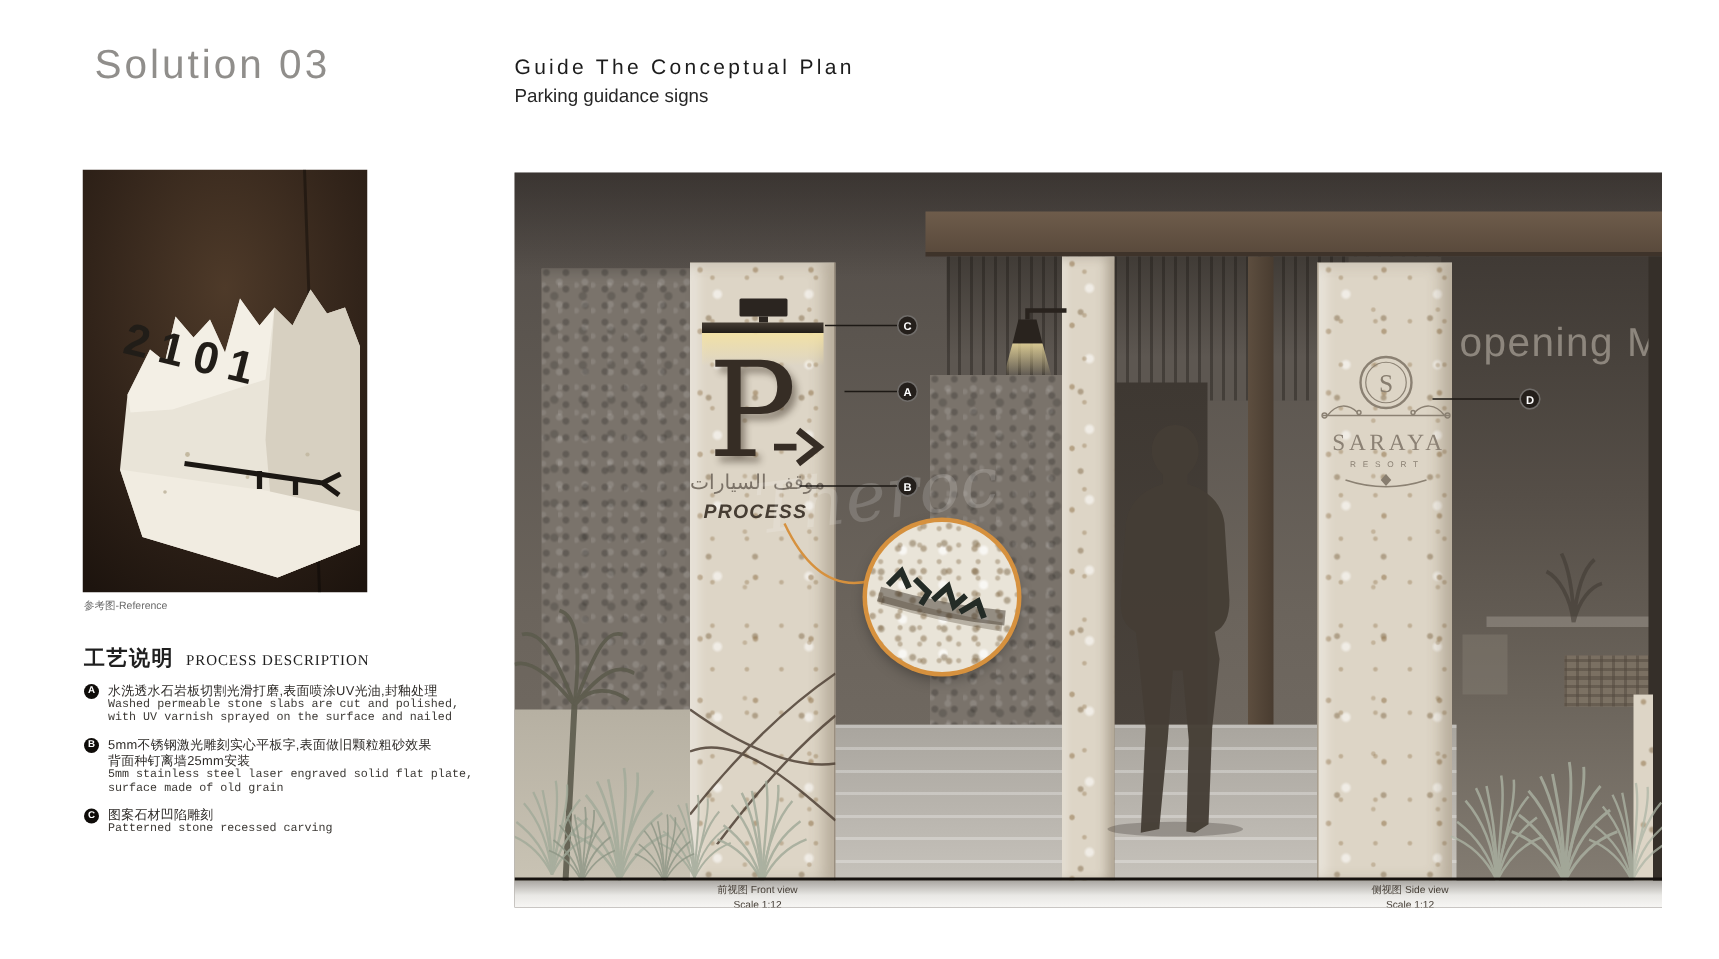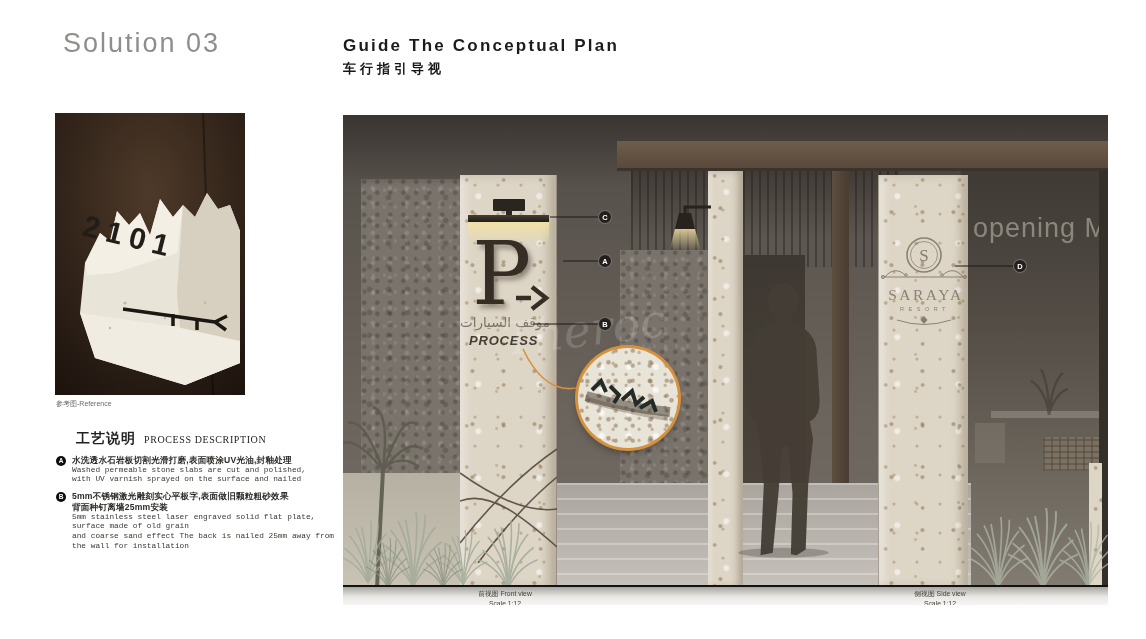"Guide The Conceptual Plan" .hdr h1 { font-size: 17px -> 14px; font-weight: 700 -> 400 }
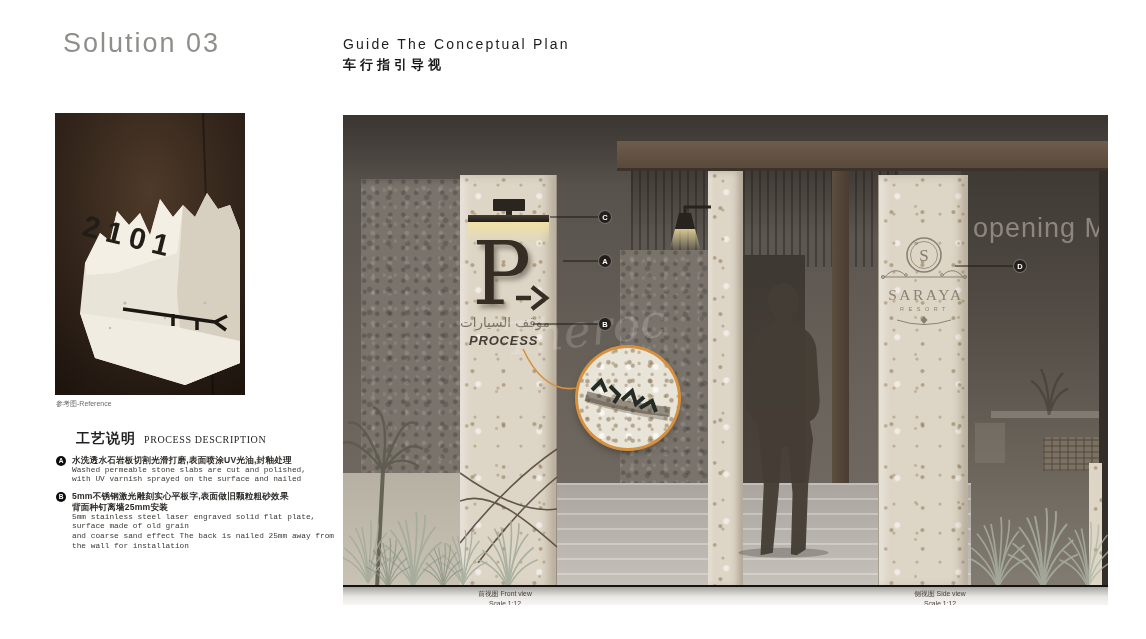"Parking guidance signs" div.sub-en { html: none -> <div>Parking guidance signs</div> }
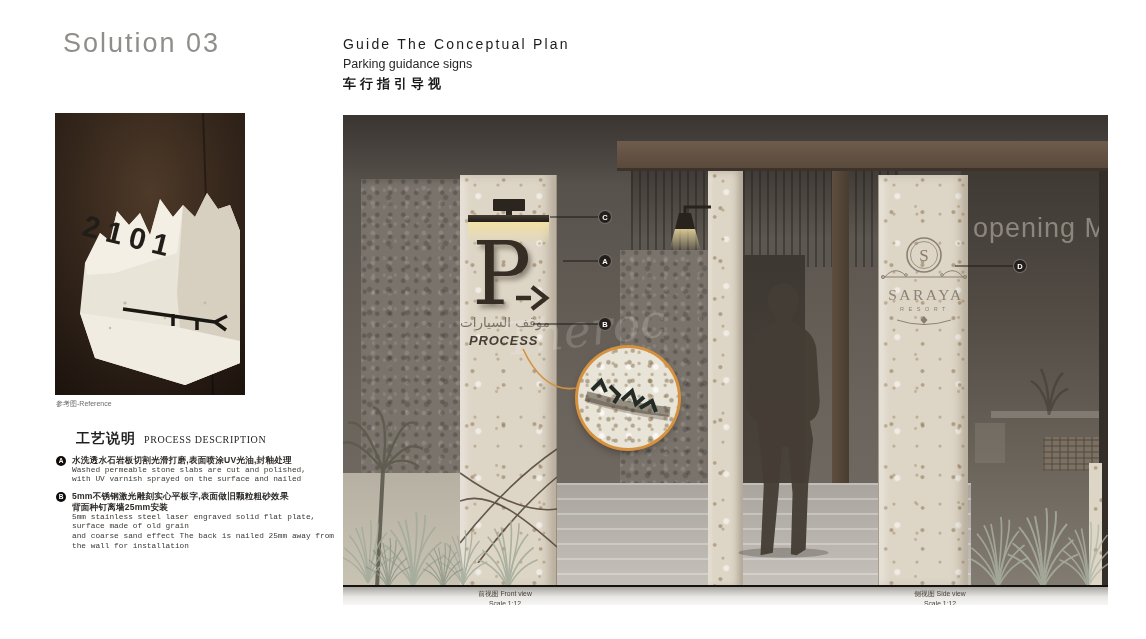"车行指引导视" div.sub-zh { html: <div>车行指引导视</div> -> none }
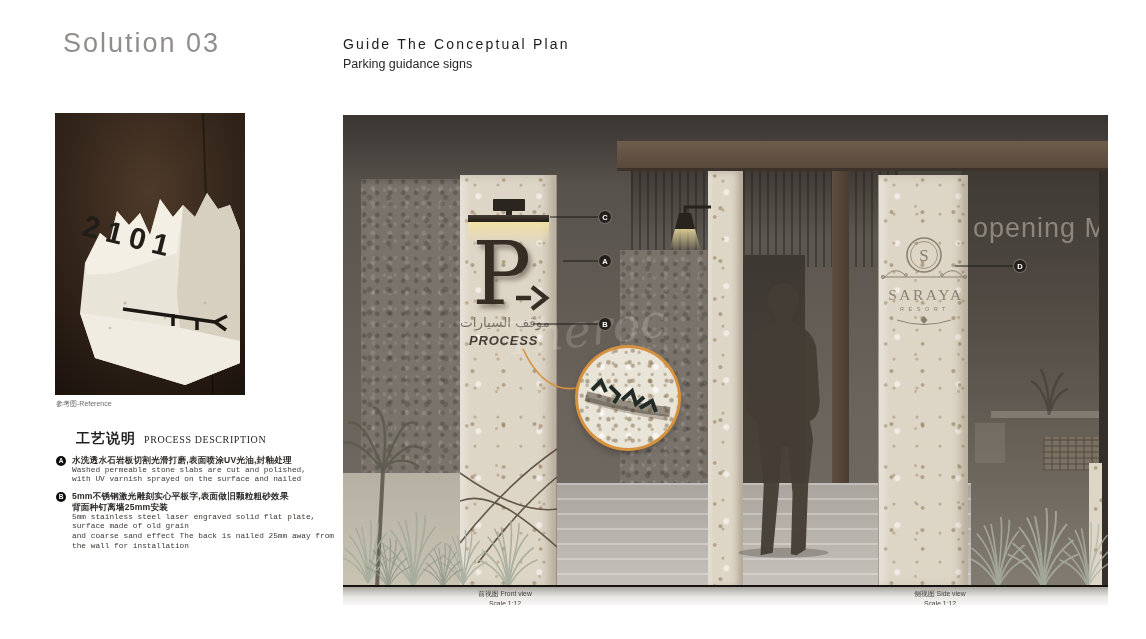"工艺说明" .process-head { margin-left: 20px -> none }
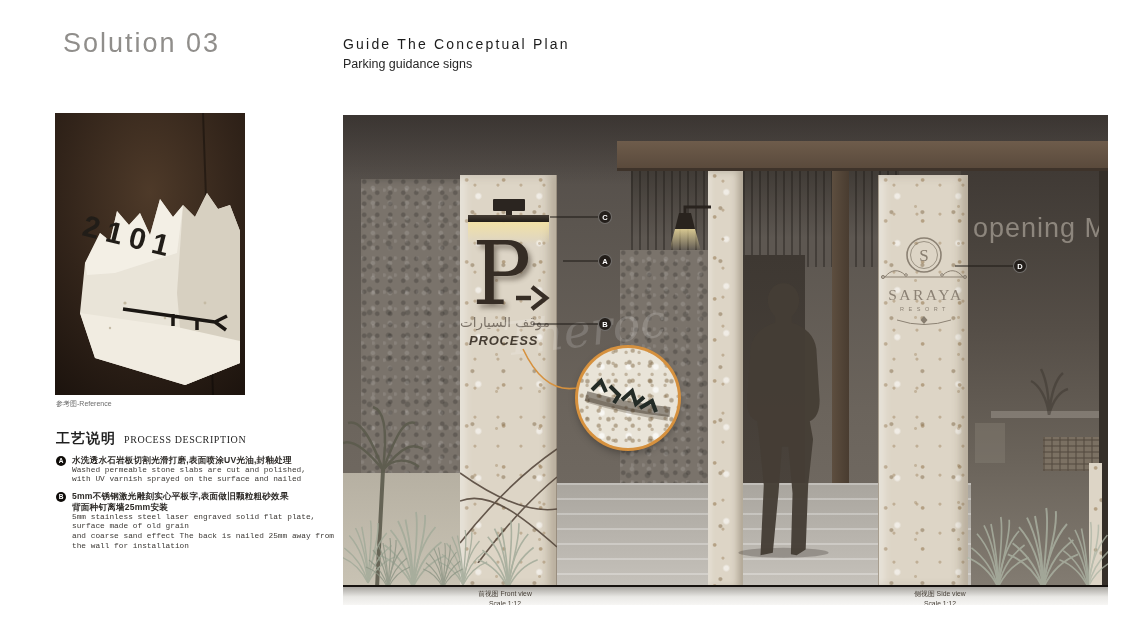"水洗透水石岩板切割光滑打磨,表面喷涂UV光油,封釉处理" .zh-line { font-weight: 700 -> 400 }
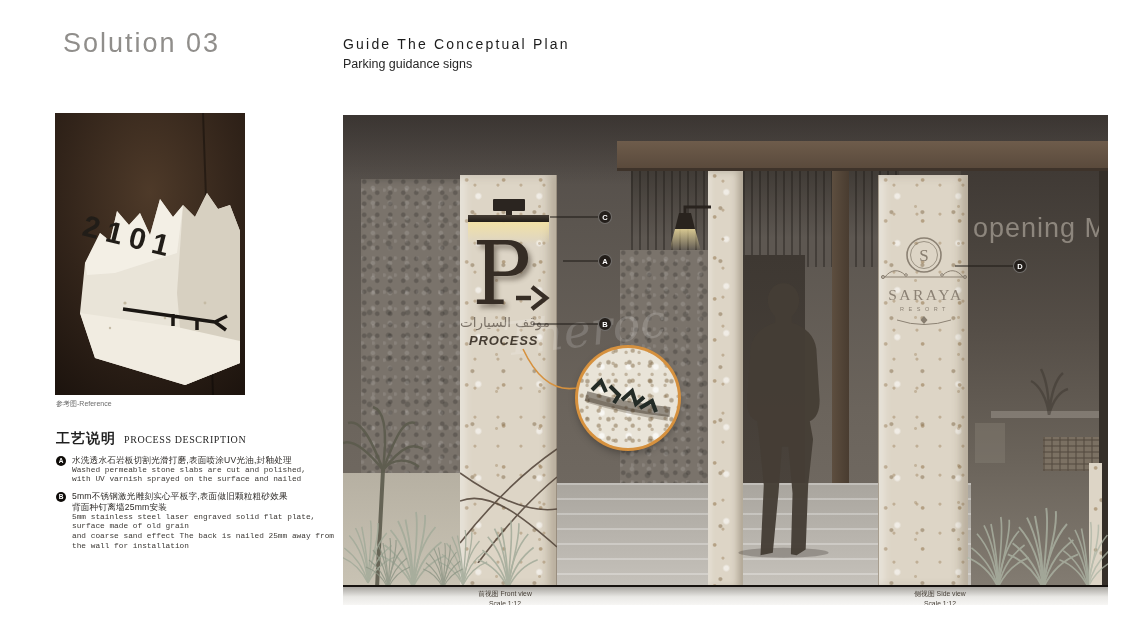"and coarse sand effect The" div.en-line { html: <div>and coarse sand effect The back is nailed 25mm away from the wall for installation</div> -> none }
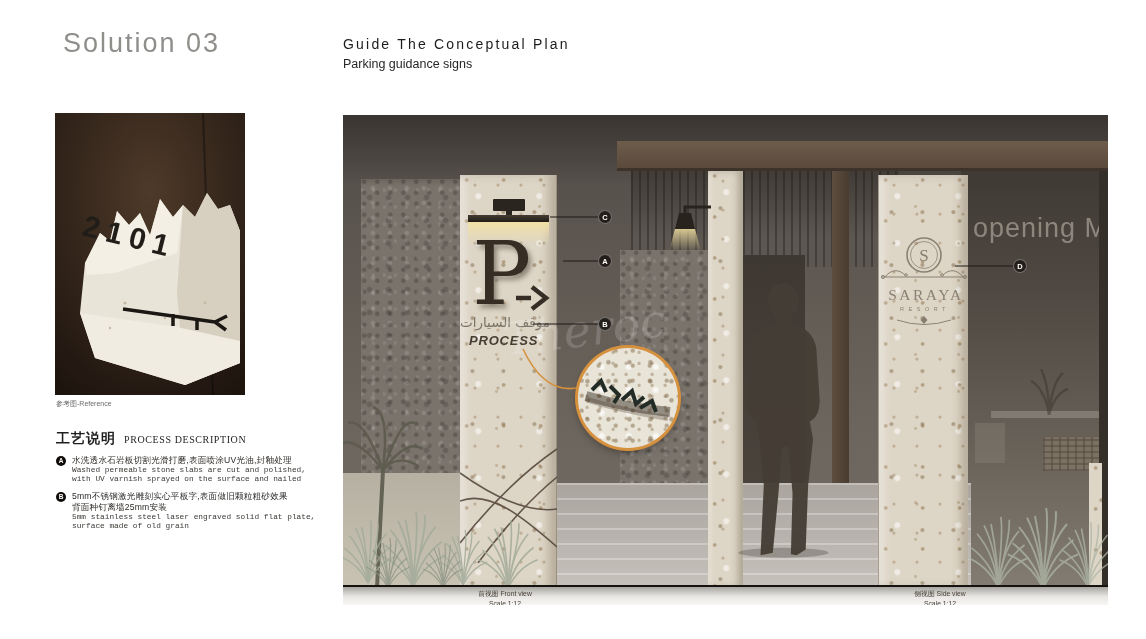"图案石材凹陷雕刻" div.p-item { html: none -> <div> <span>C</span> <div>图案石材凹陷雕刻</div> <div>Patterned stone recessed carving</div> </div> }
